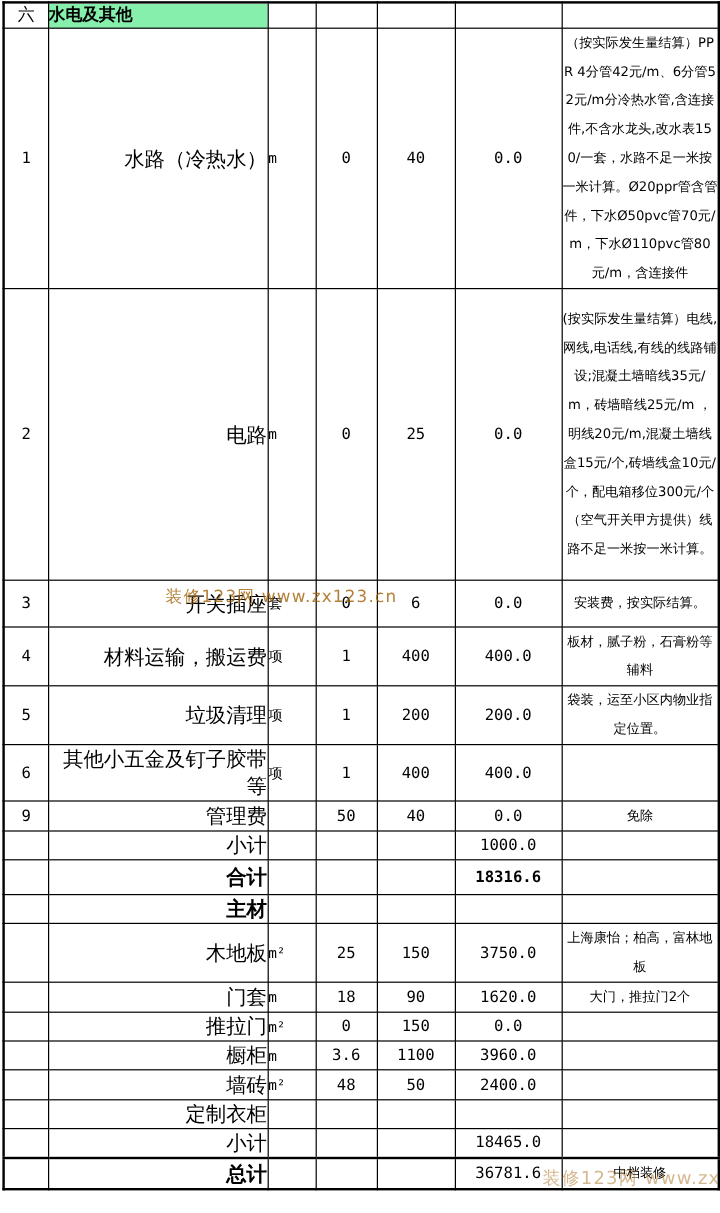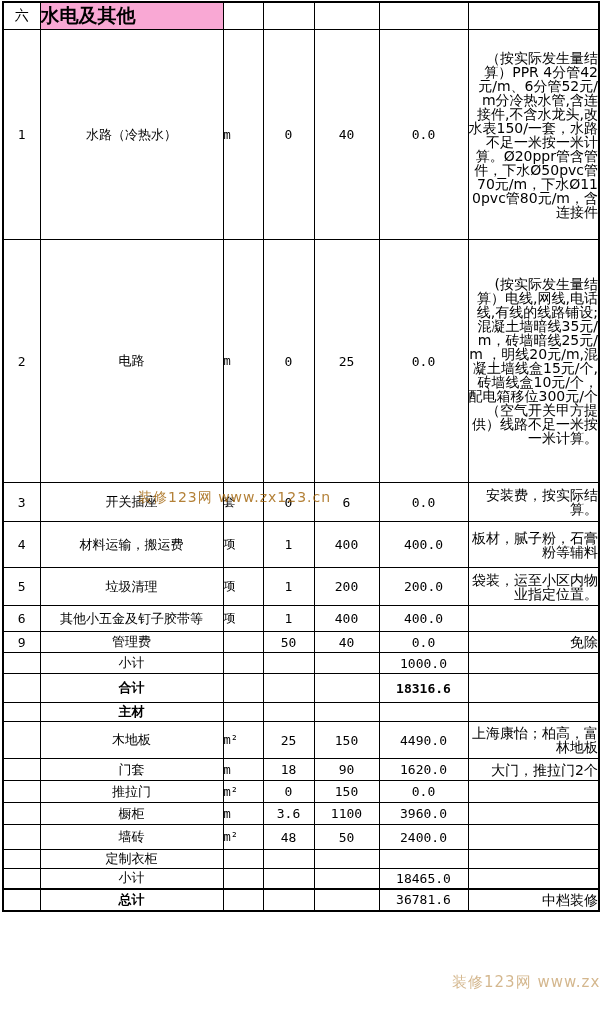"水电及其他" th.title-h { background: #f9a8d4 -> #86efac; font-size: 19px -> 14px }
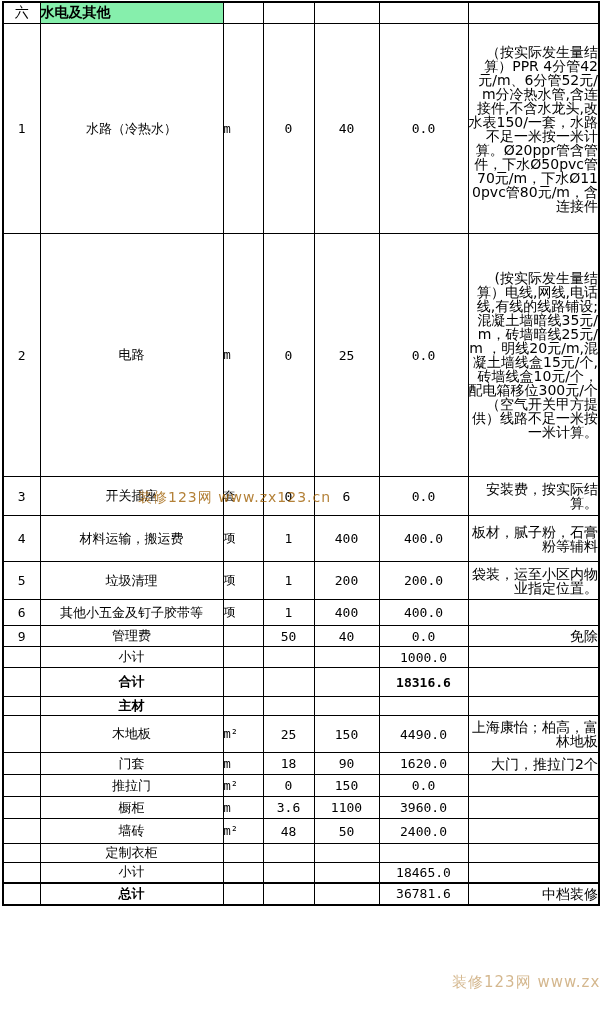"（按实际发生量结算）PPR" td.c-remark { font-size: 14px -> 11px; line-height: 14px -> 24px; text-align: right -> center }
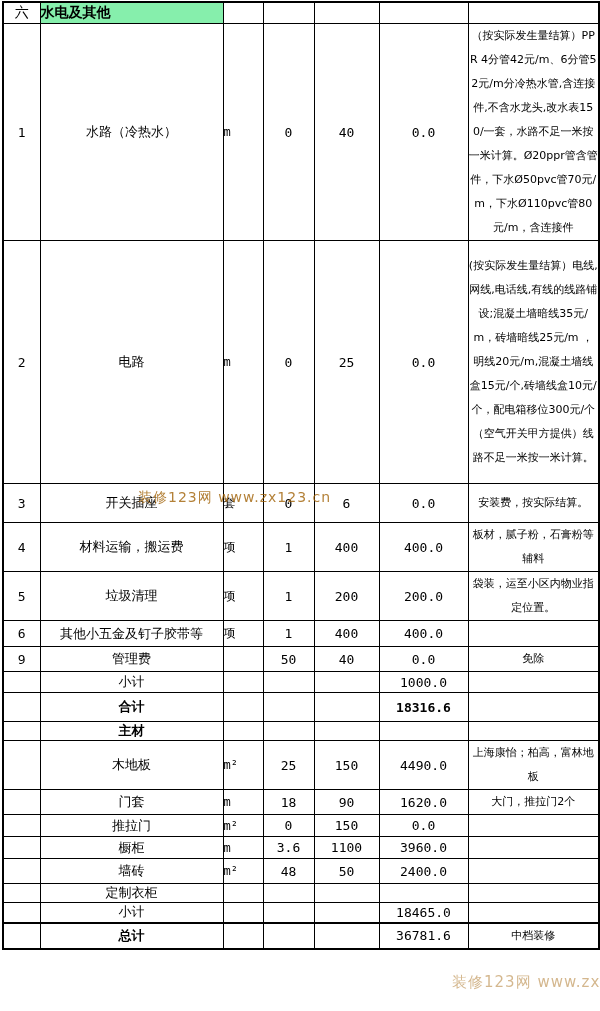"水路（冷热水）" td.c-name { font-size: 13px -> 17px; text-align: center -> right }
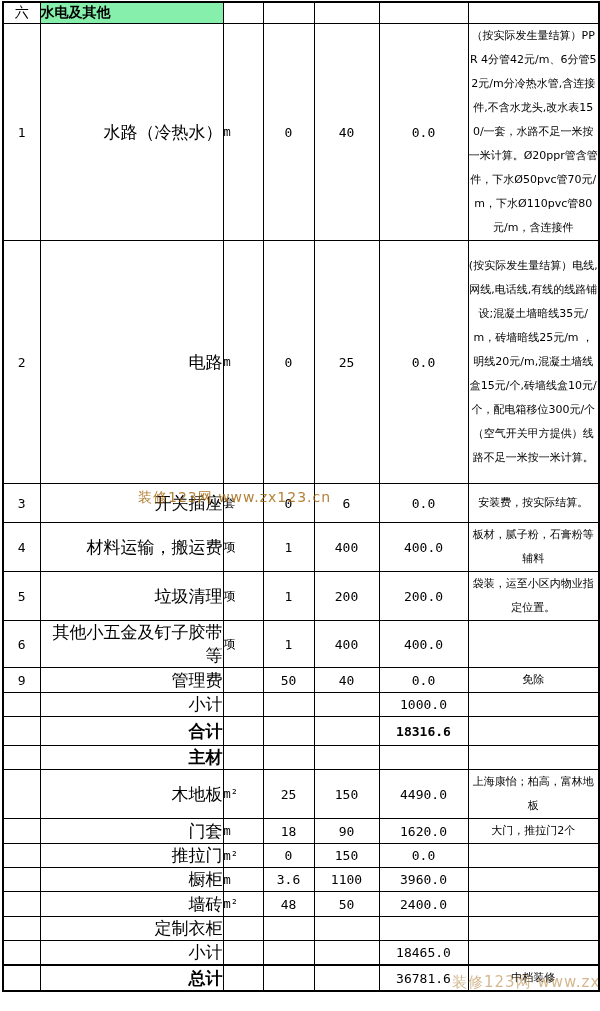"4490.0" td.c-num { text: 4490.0 -> 3750.0 }
